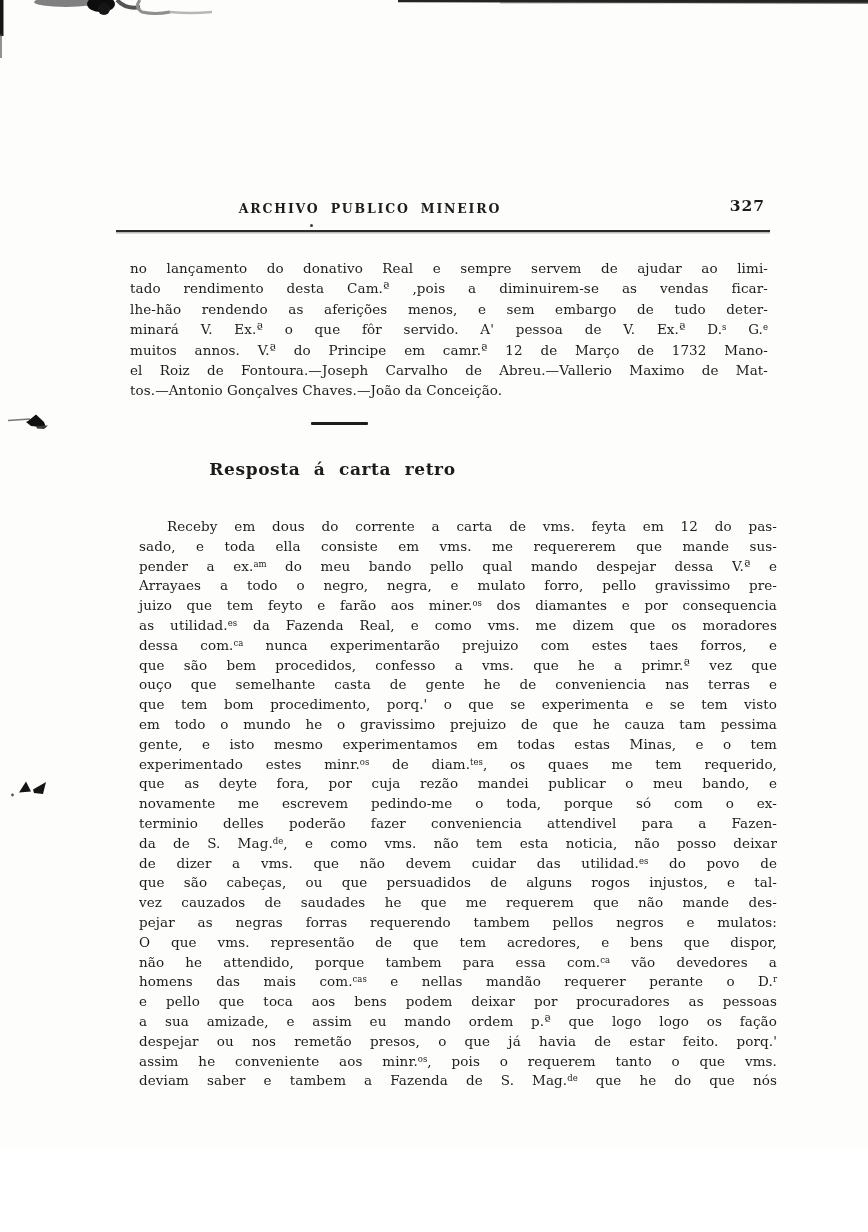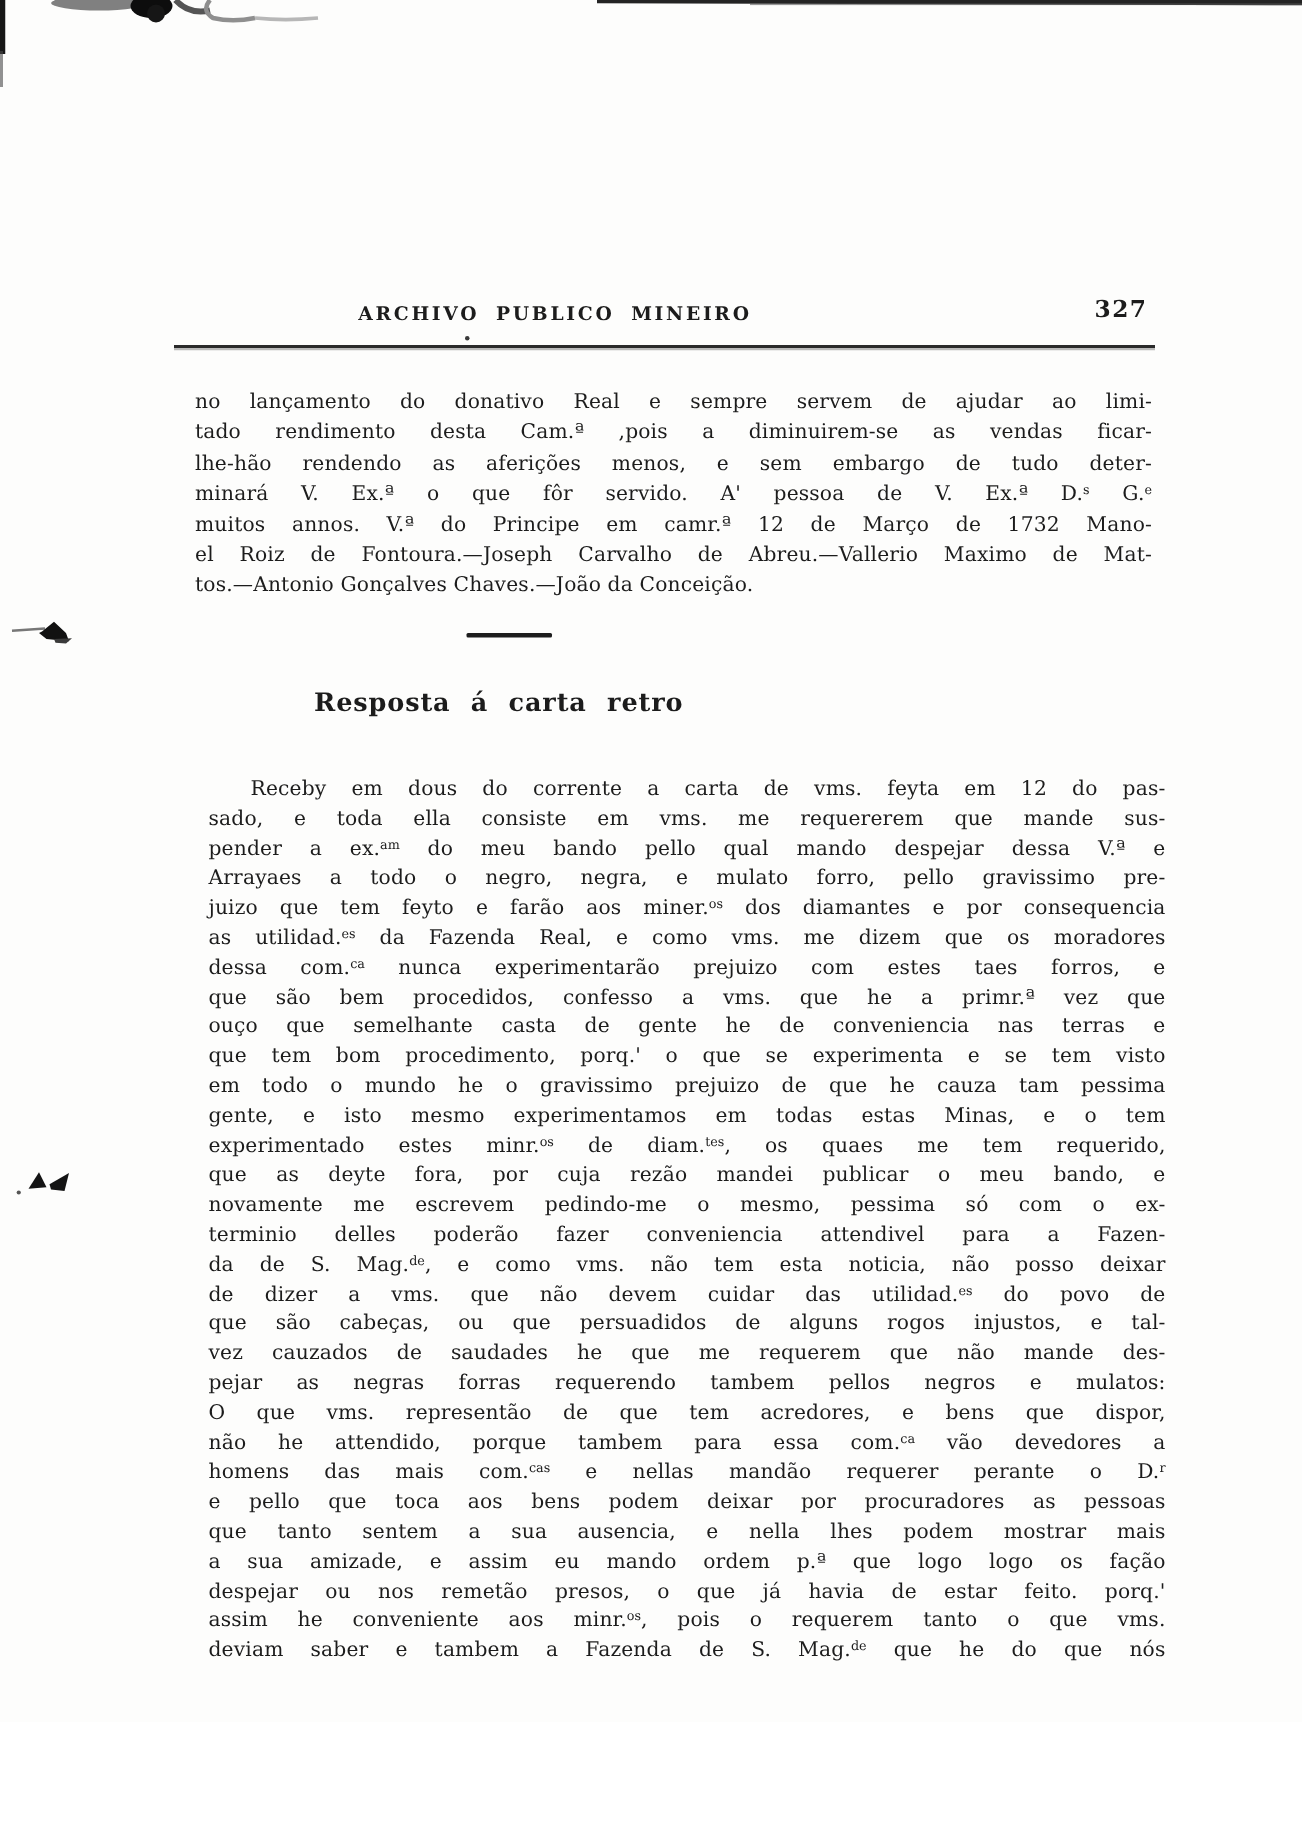"novamente me escrevem pedindo-me o" span { text: mesmo, pessima -> toda, porque }
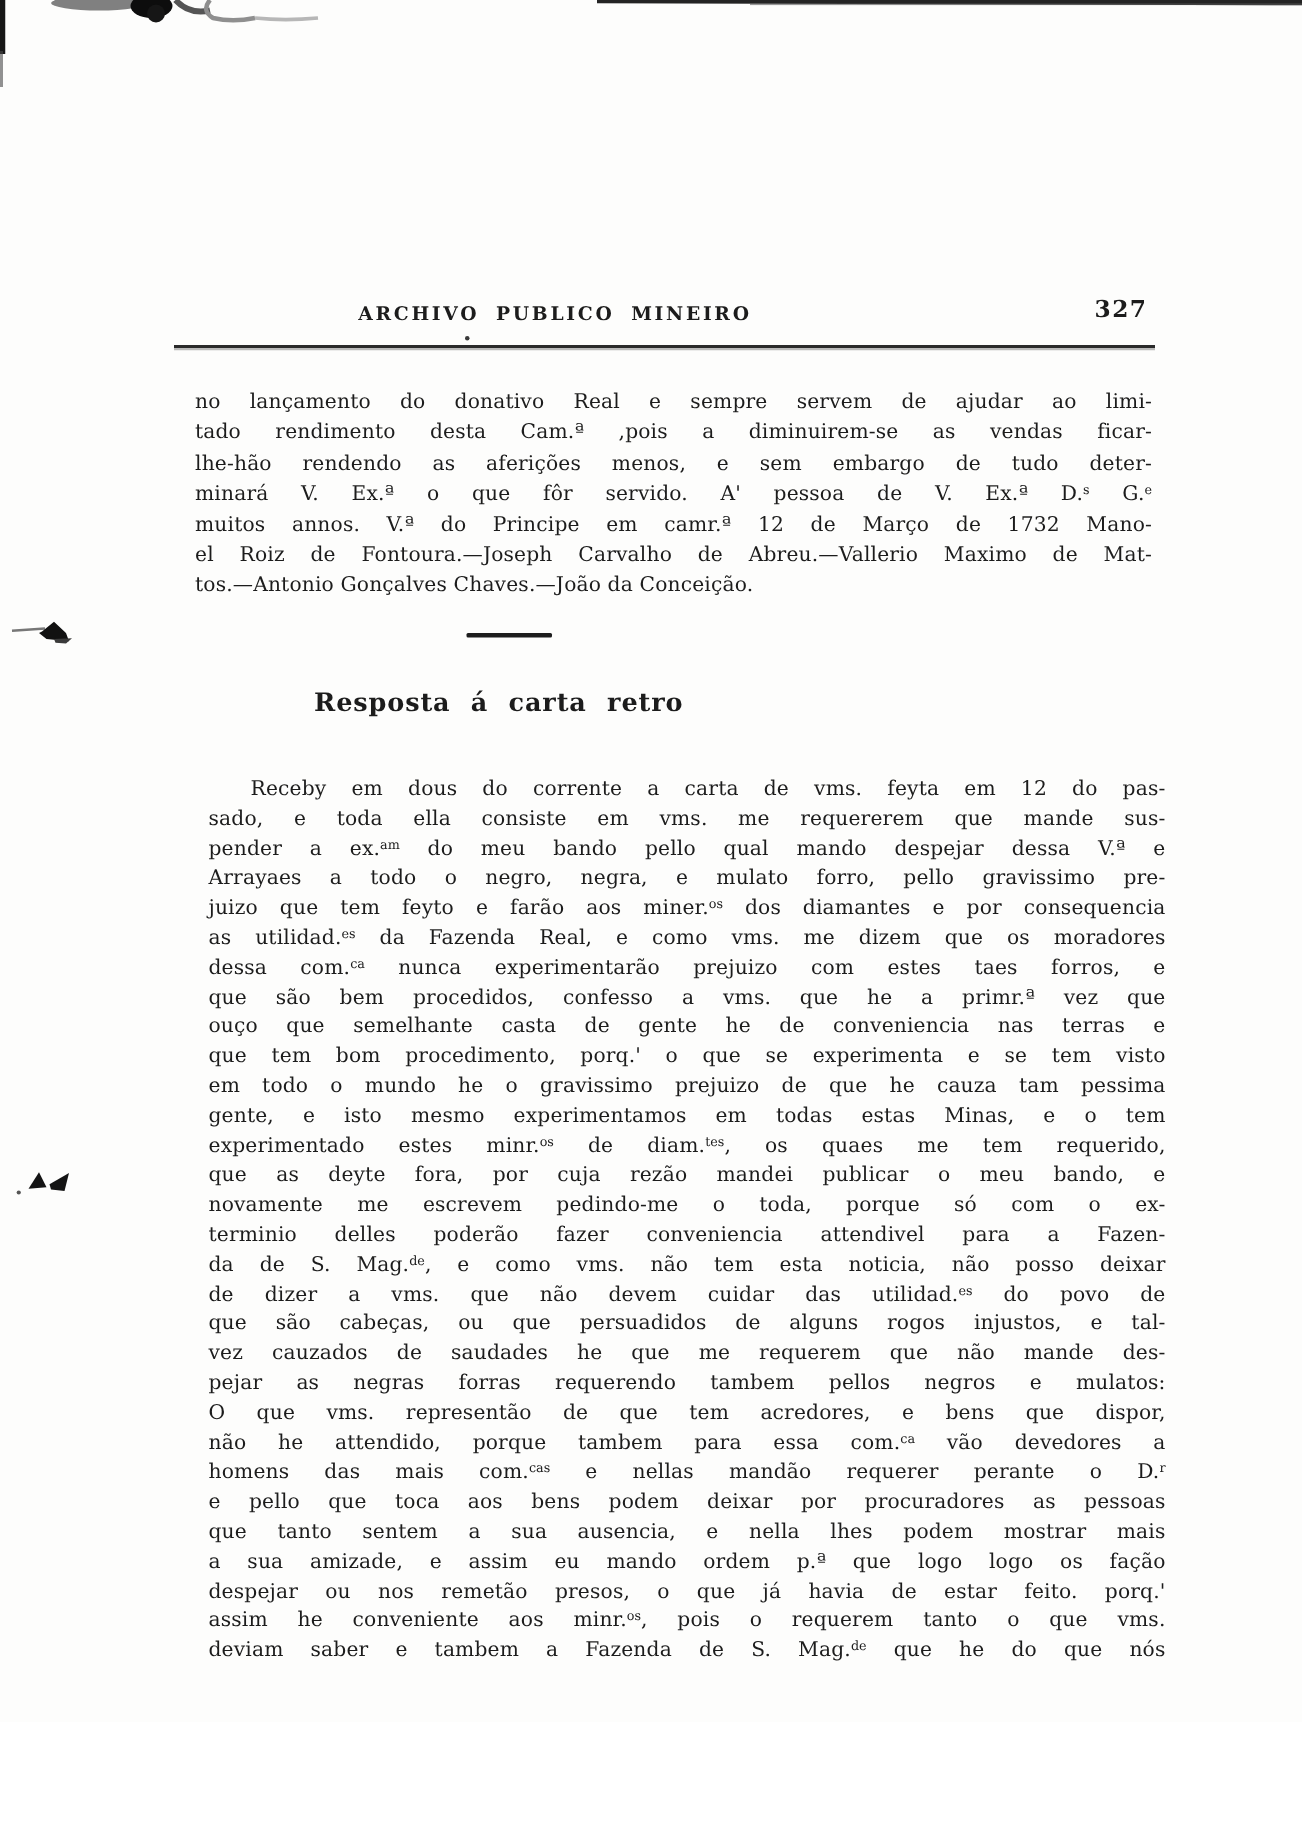"que tanto sentem a sua" div.line { html: <div><span>que tanto sentem a sua ausencia, e nella lhes podem mostrar mais</span></div> -> none }
